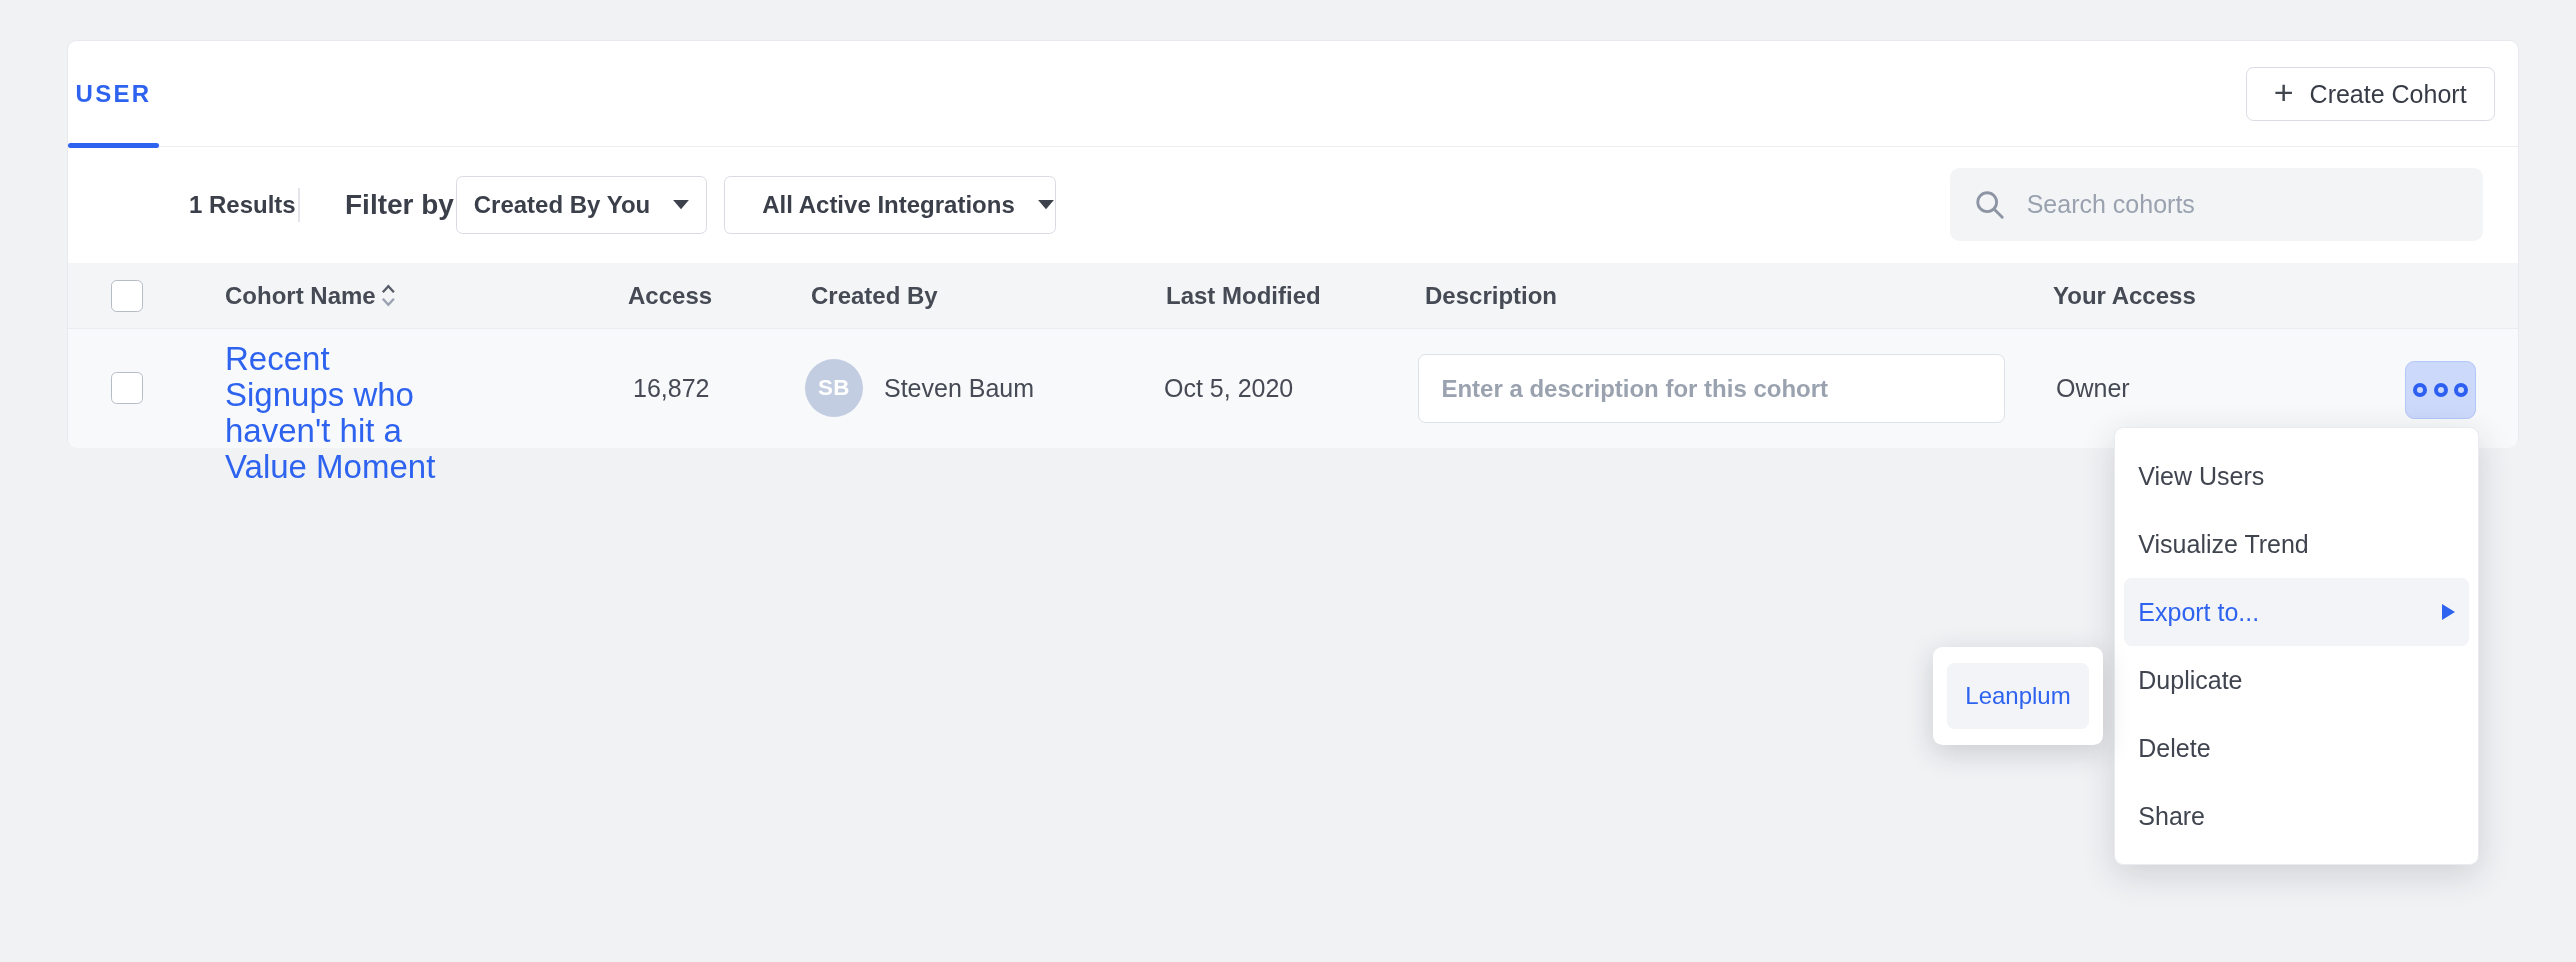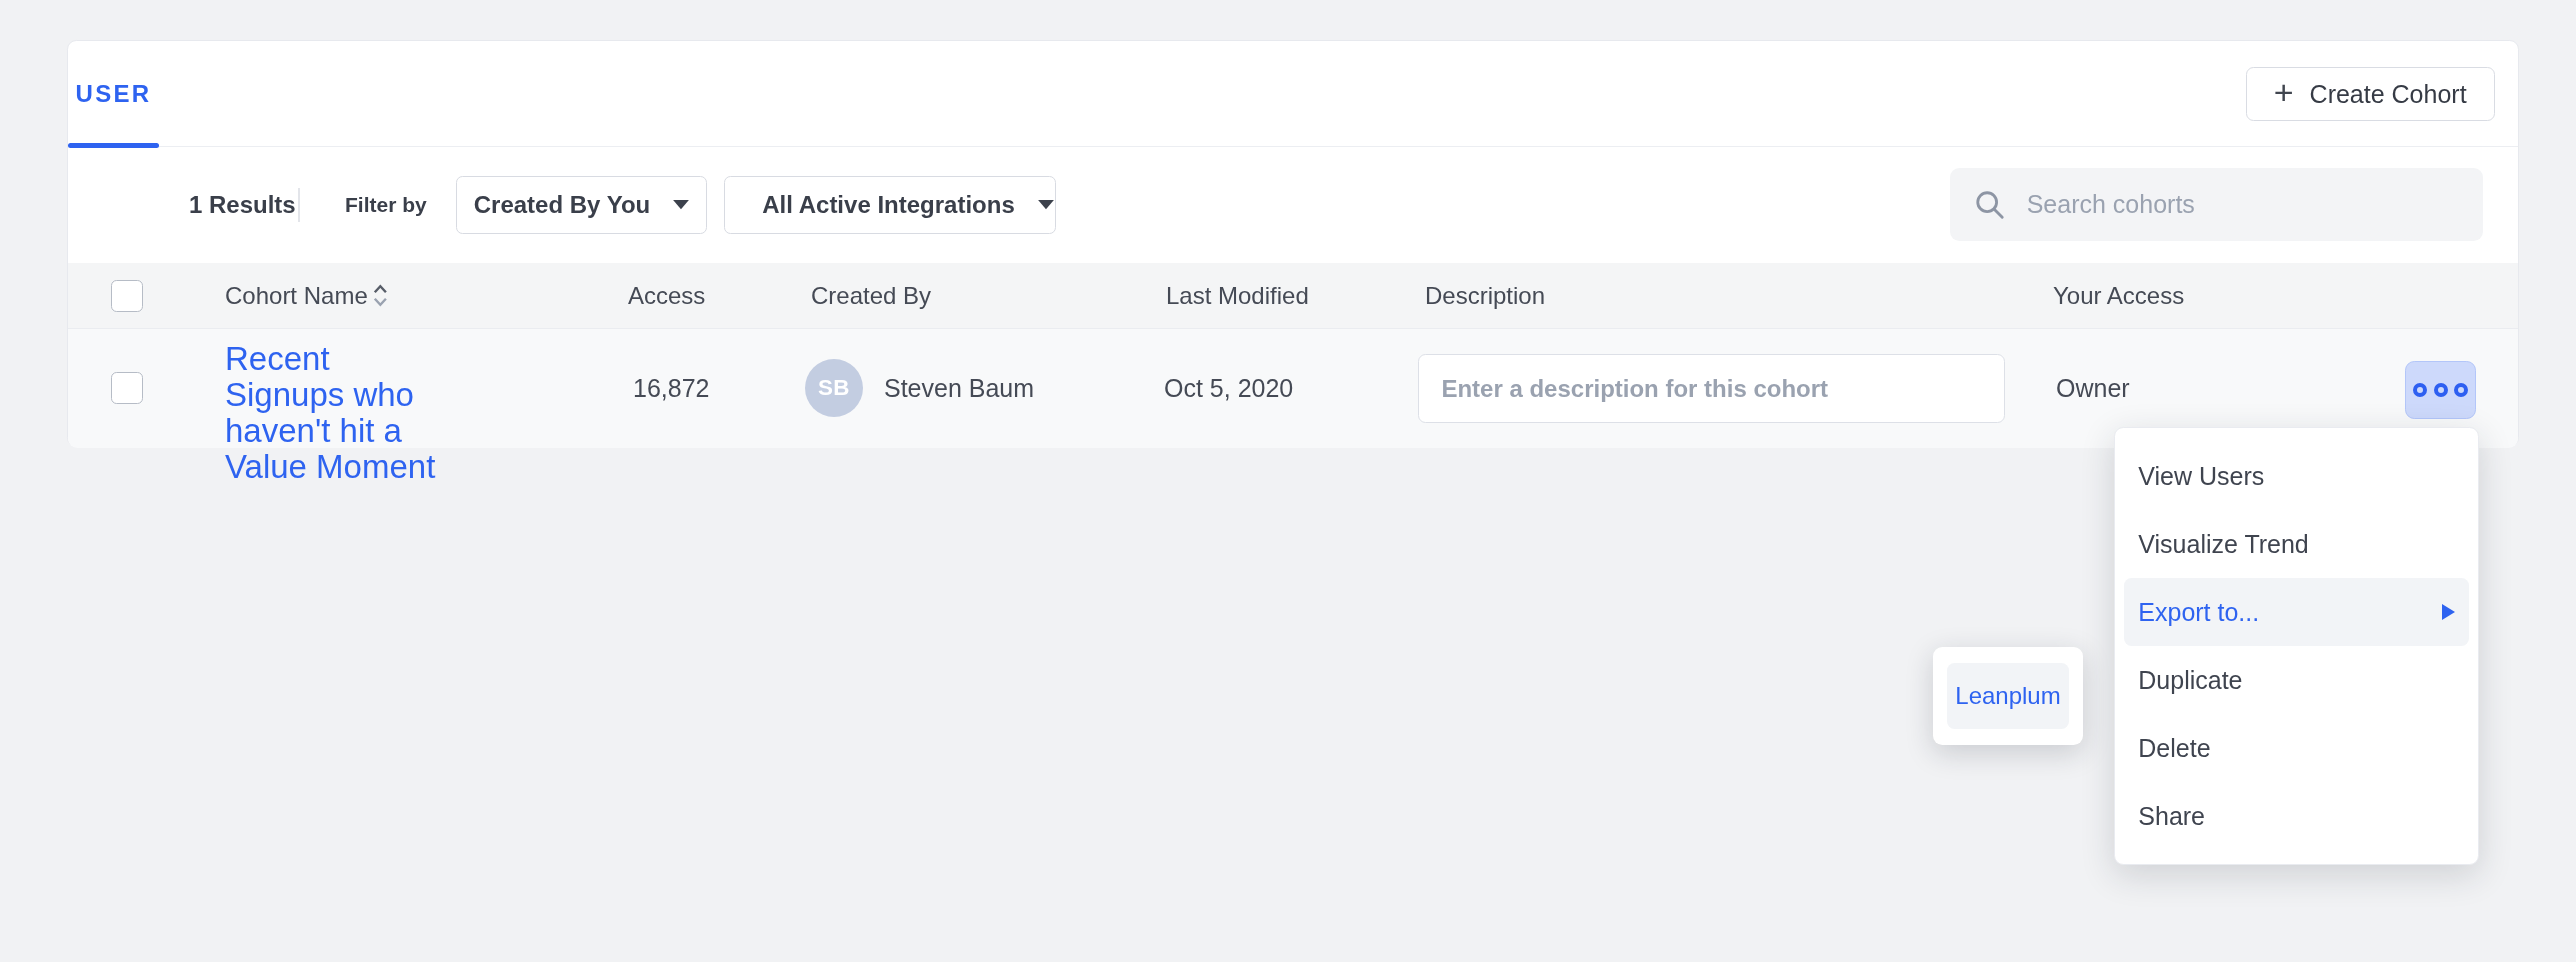"Filter by" .filterby { font-size: 21px -> 28px }
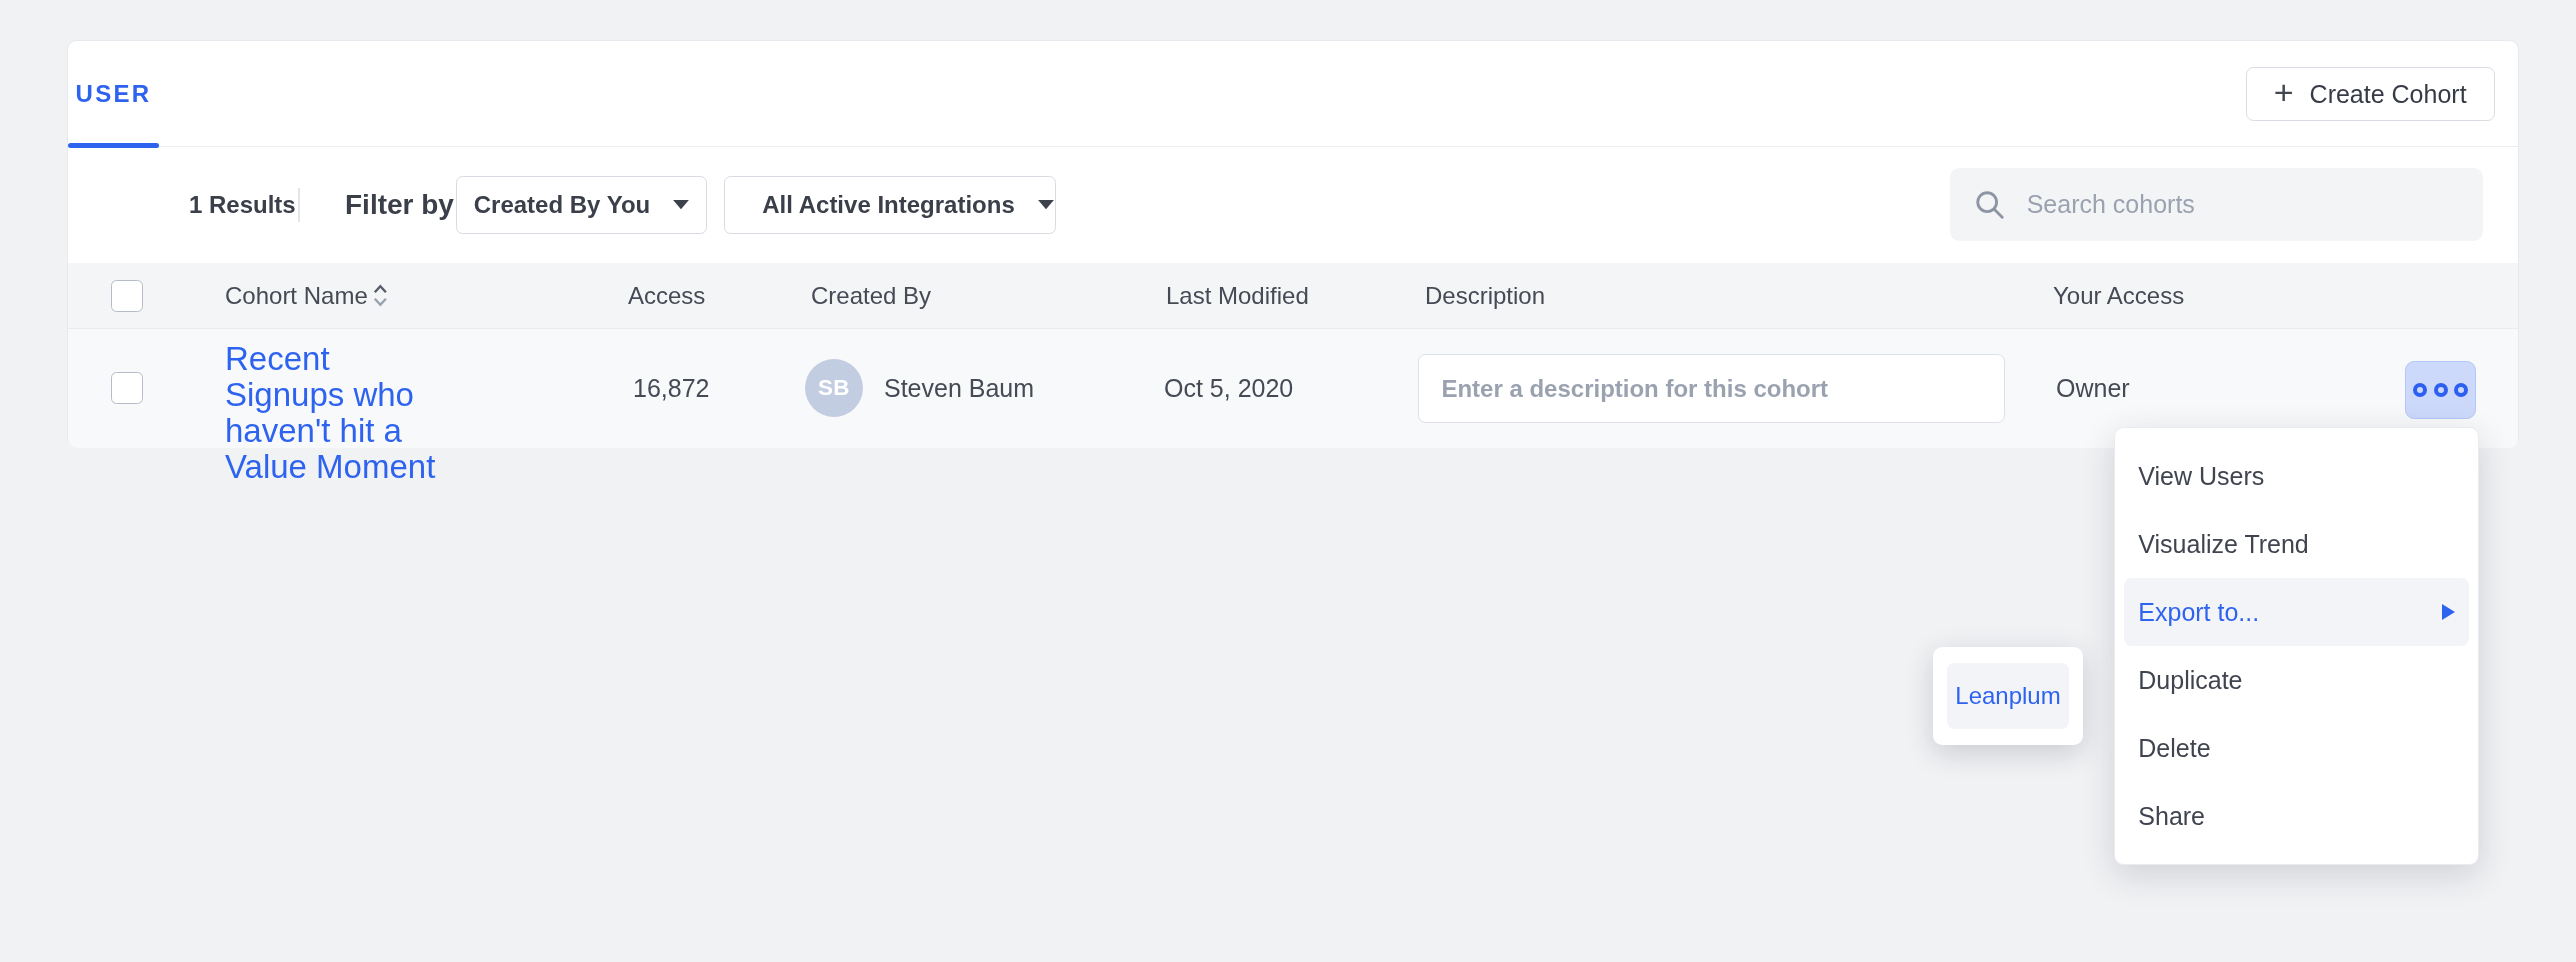"Cohort Name" .th { font-weight: 400 -> 700 }
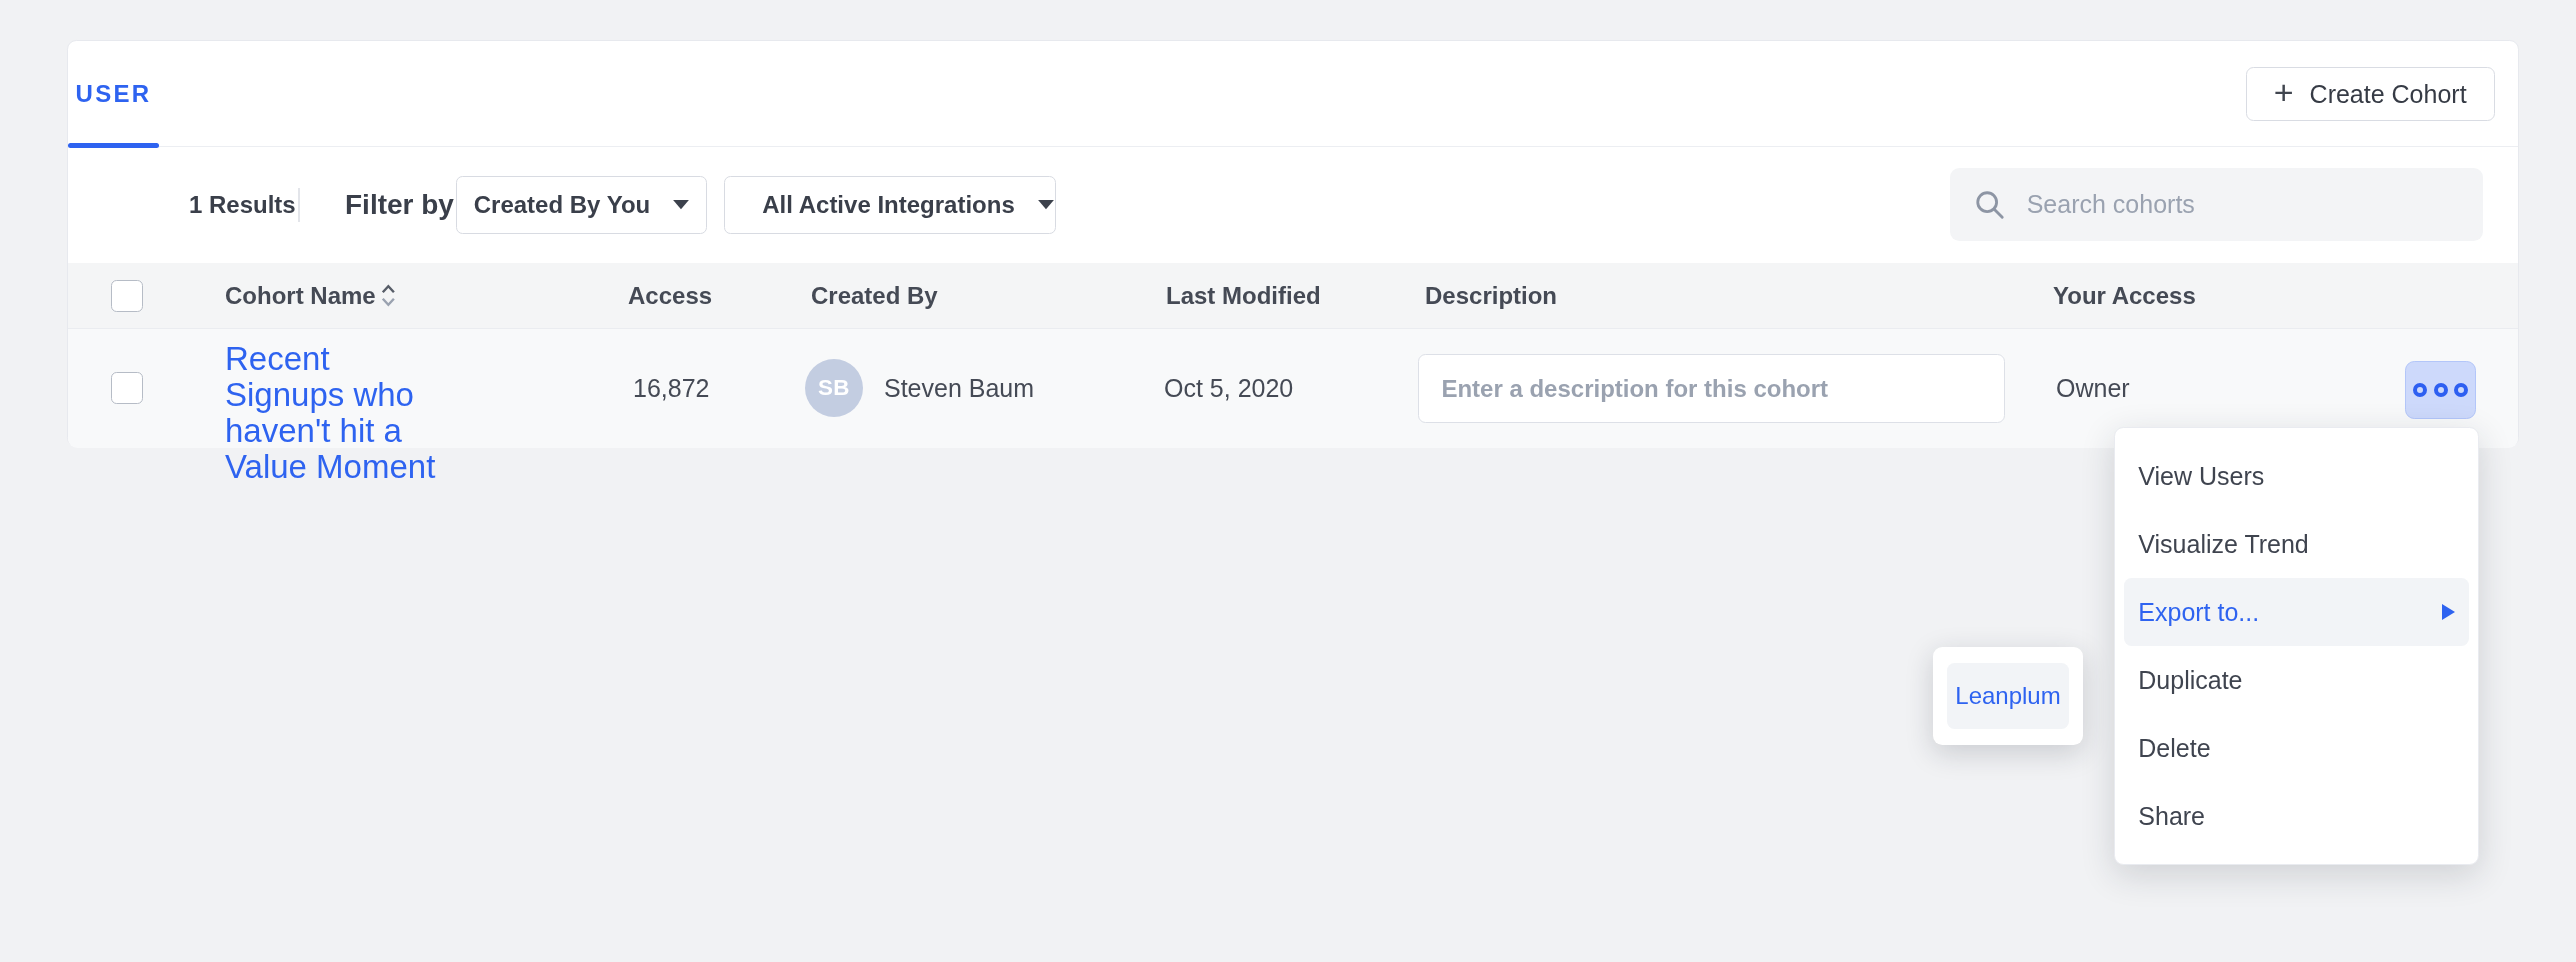"Leanplum" .submenu { width: 150px -> 170px }
